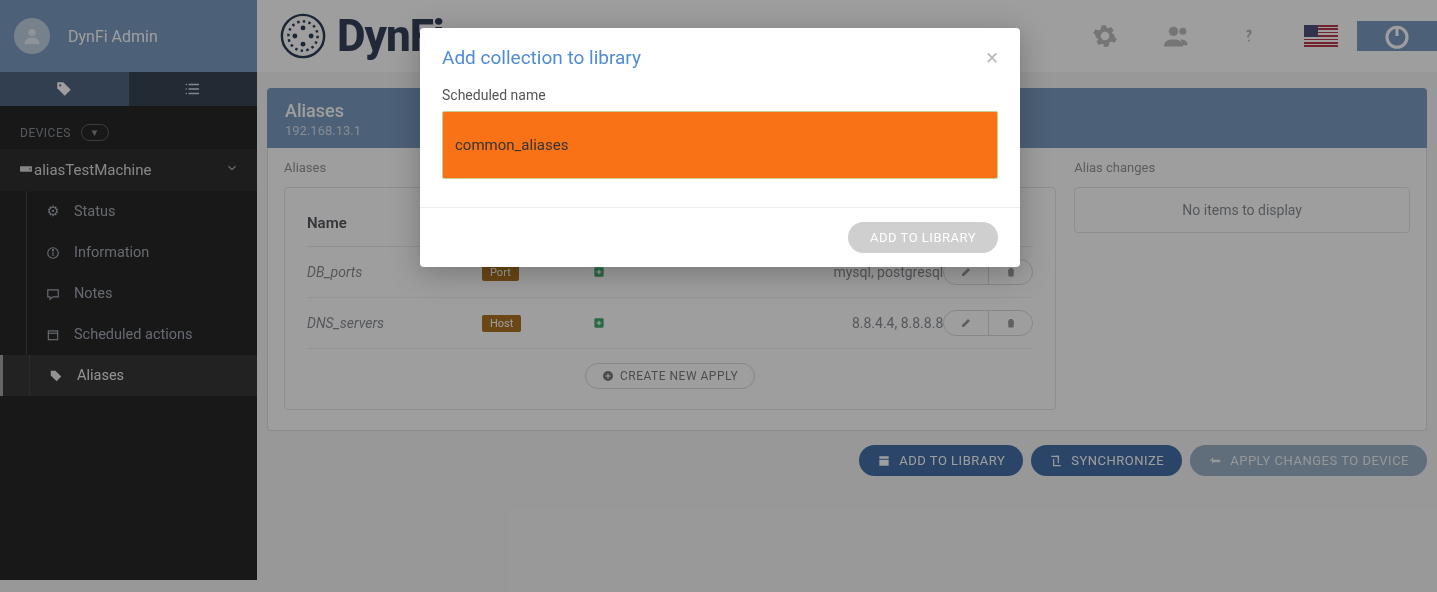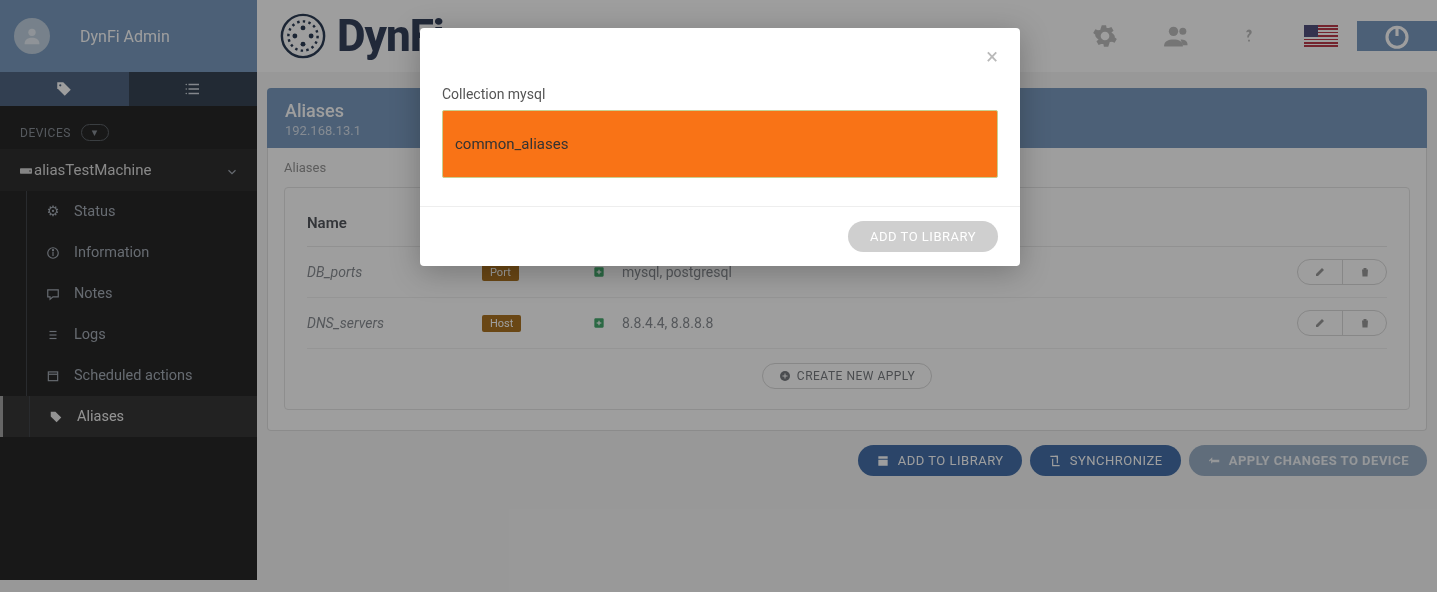"DynFi Admin" .user-name { margin-left: 12px -> none }
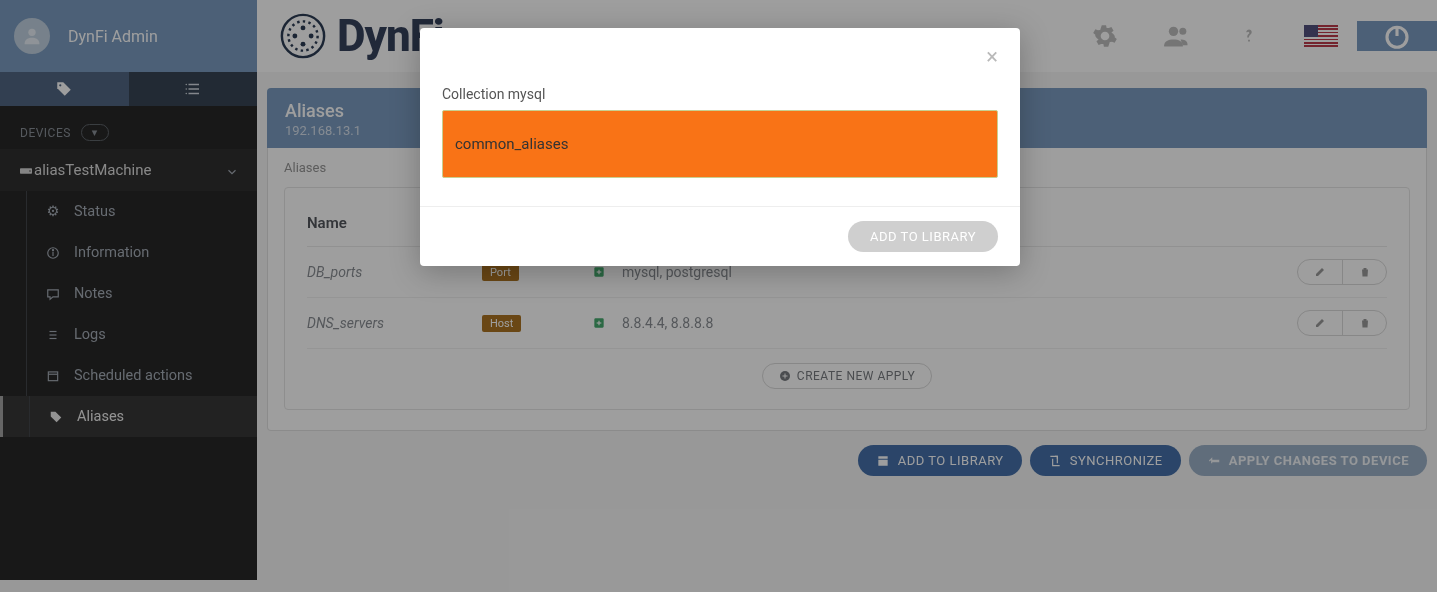"Add collection to library" span.modal-title { html: none -> <span>Add collection to library</span> }
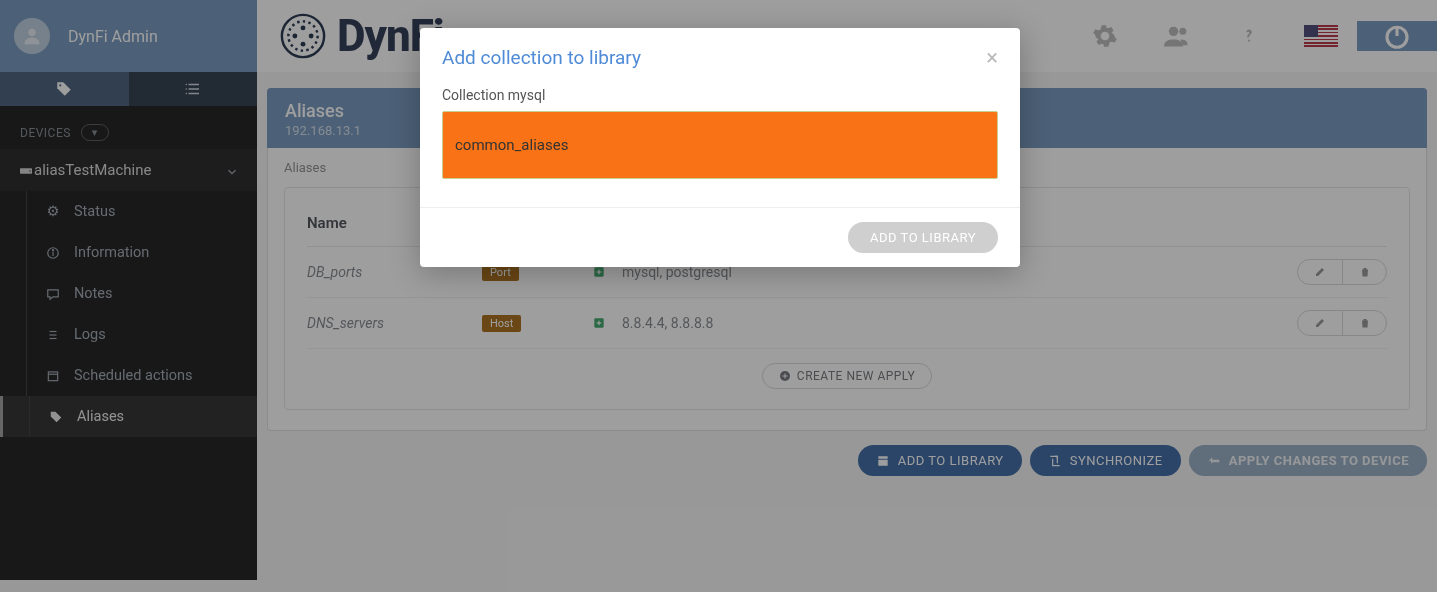"Collection mysql" div.field-label { text: Collection mysql -> Scheduled name }
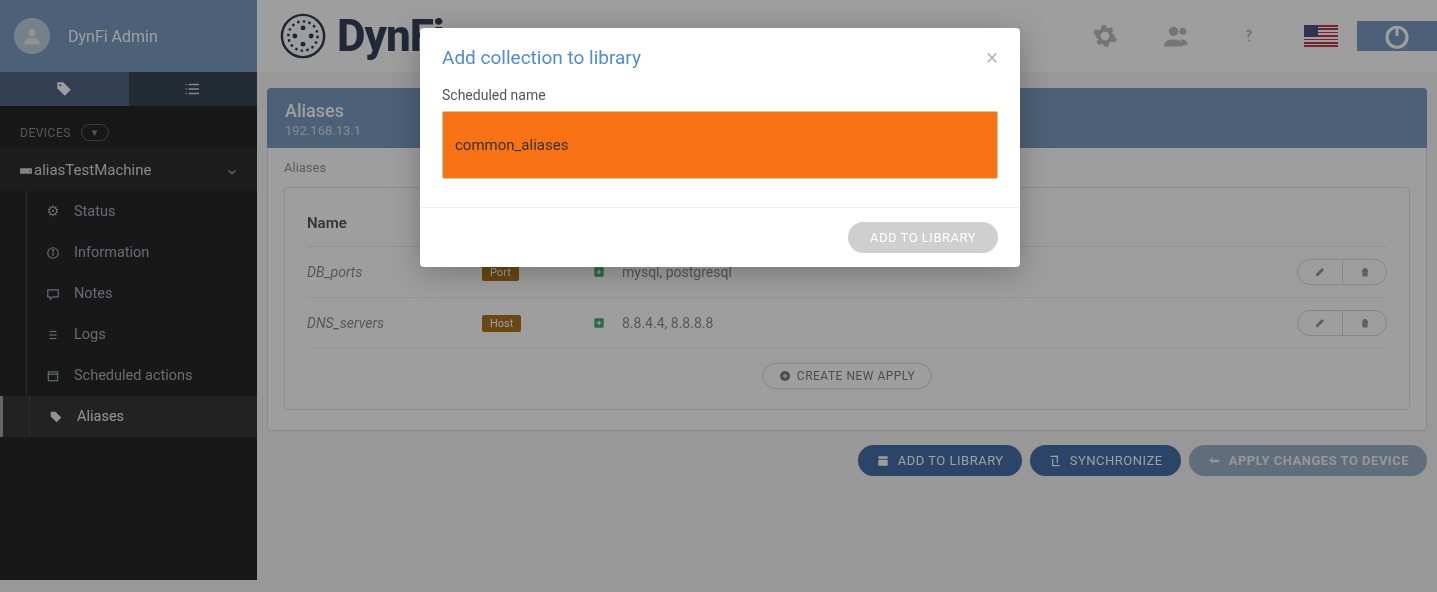"aliasTestMachine" .device-row { align-items: flex-end -> flex-start }
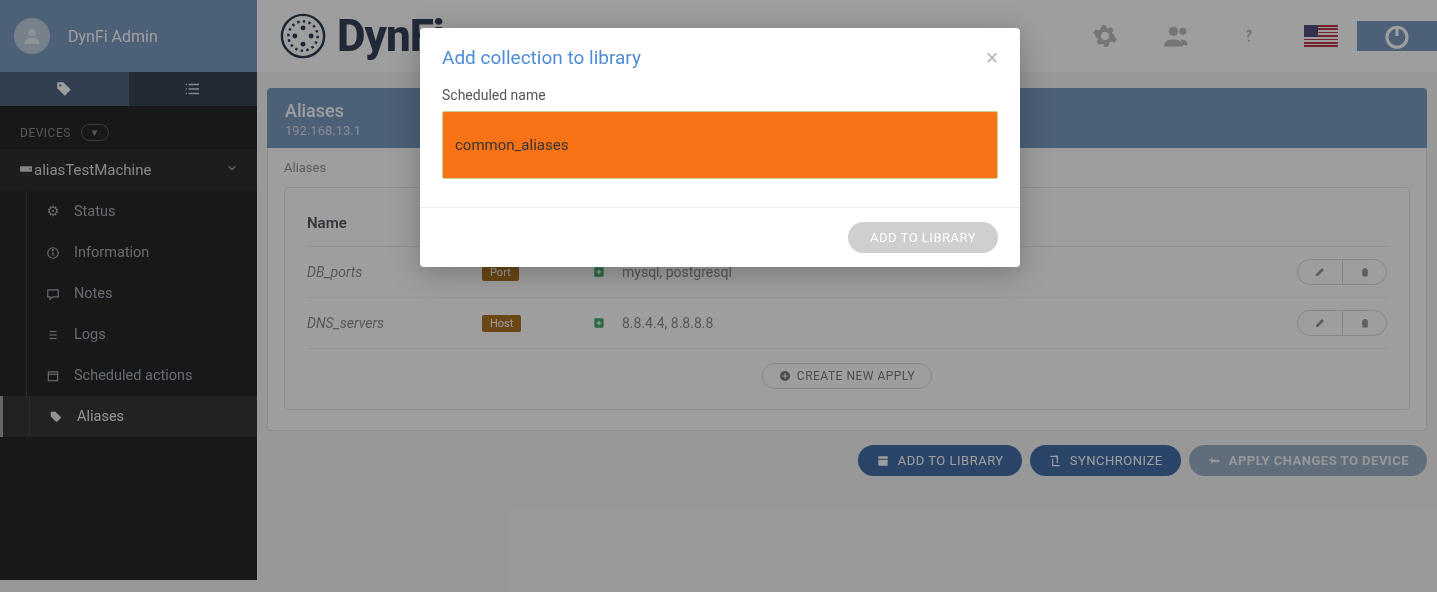"Alias changes" div.col { html: none -> <div> <div>Alias changes</div> <div><span>No items to display</span></div> </div> }
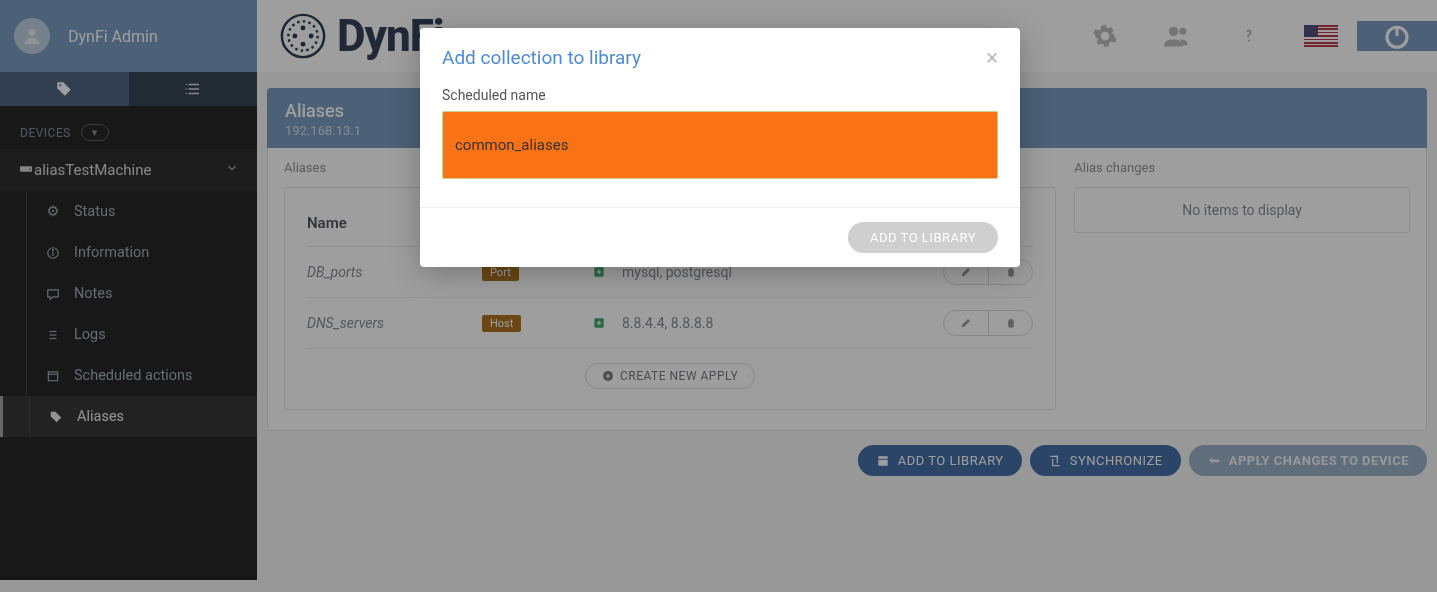"mysql, postgresql" .c-vals { text-align: none -> right }
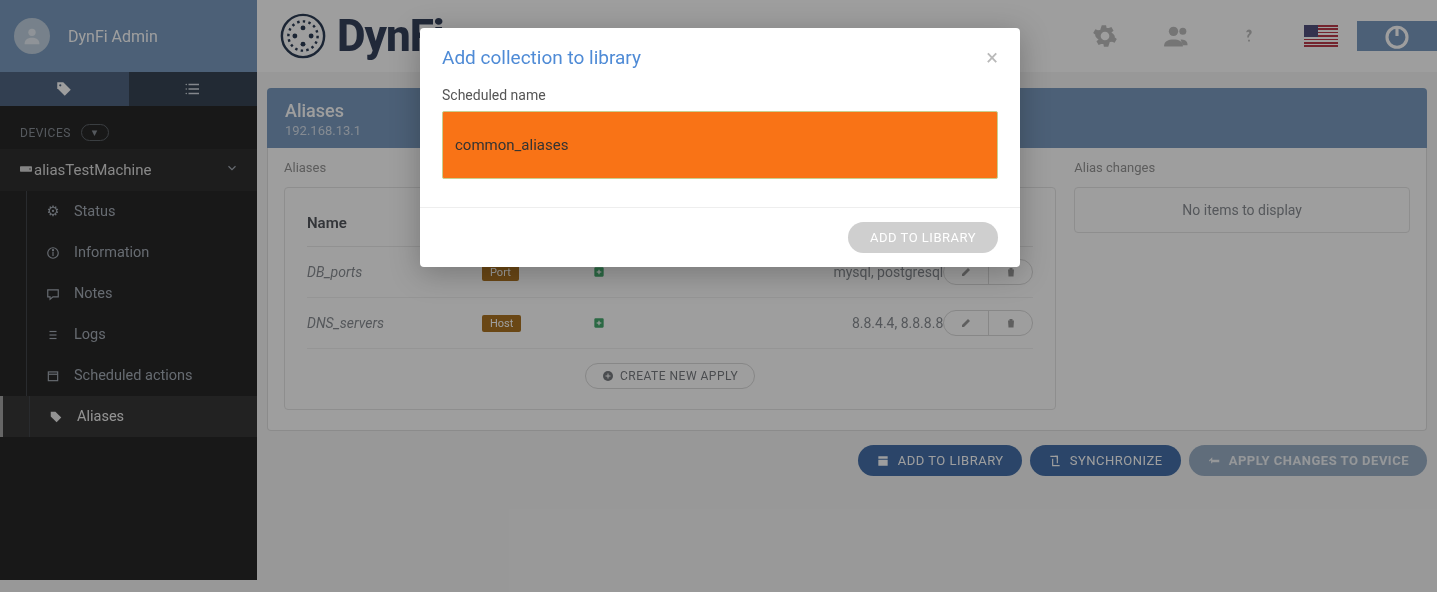"Logs" div.menu-item { html: <div> <span> <svg> <rect></rect> <rect></rect> <rect></rect> </svg> </span> <span>Logs</span> </div> -> none }
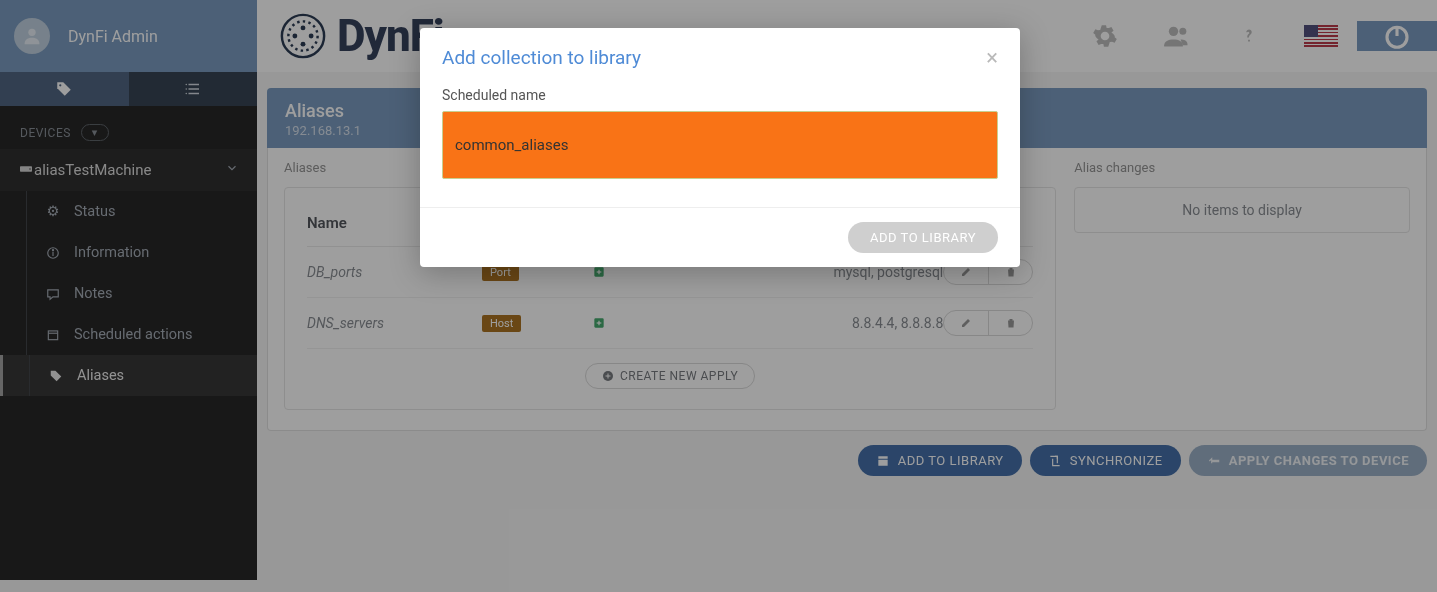"APPLY CHANGES TO DEVICE" .btn-disabled { font-weight: bold -> none }
